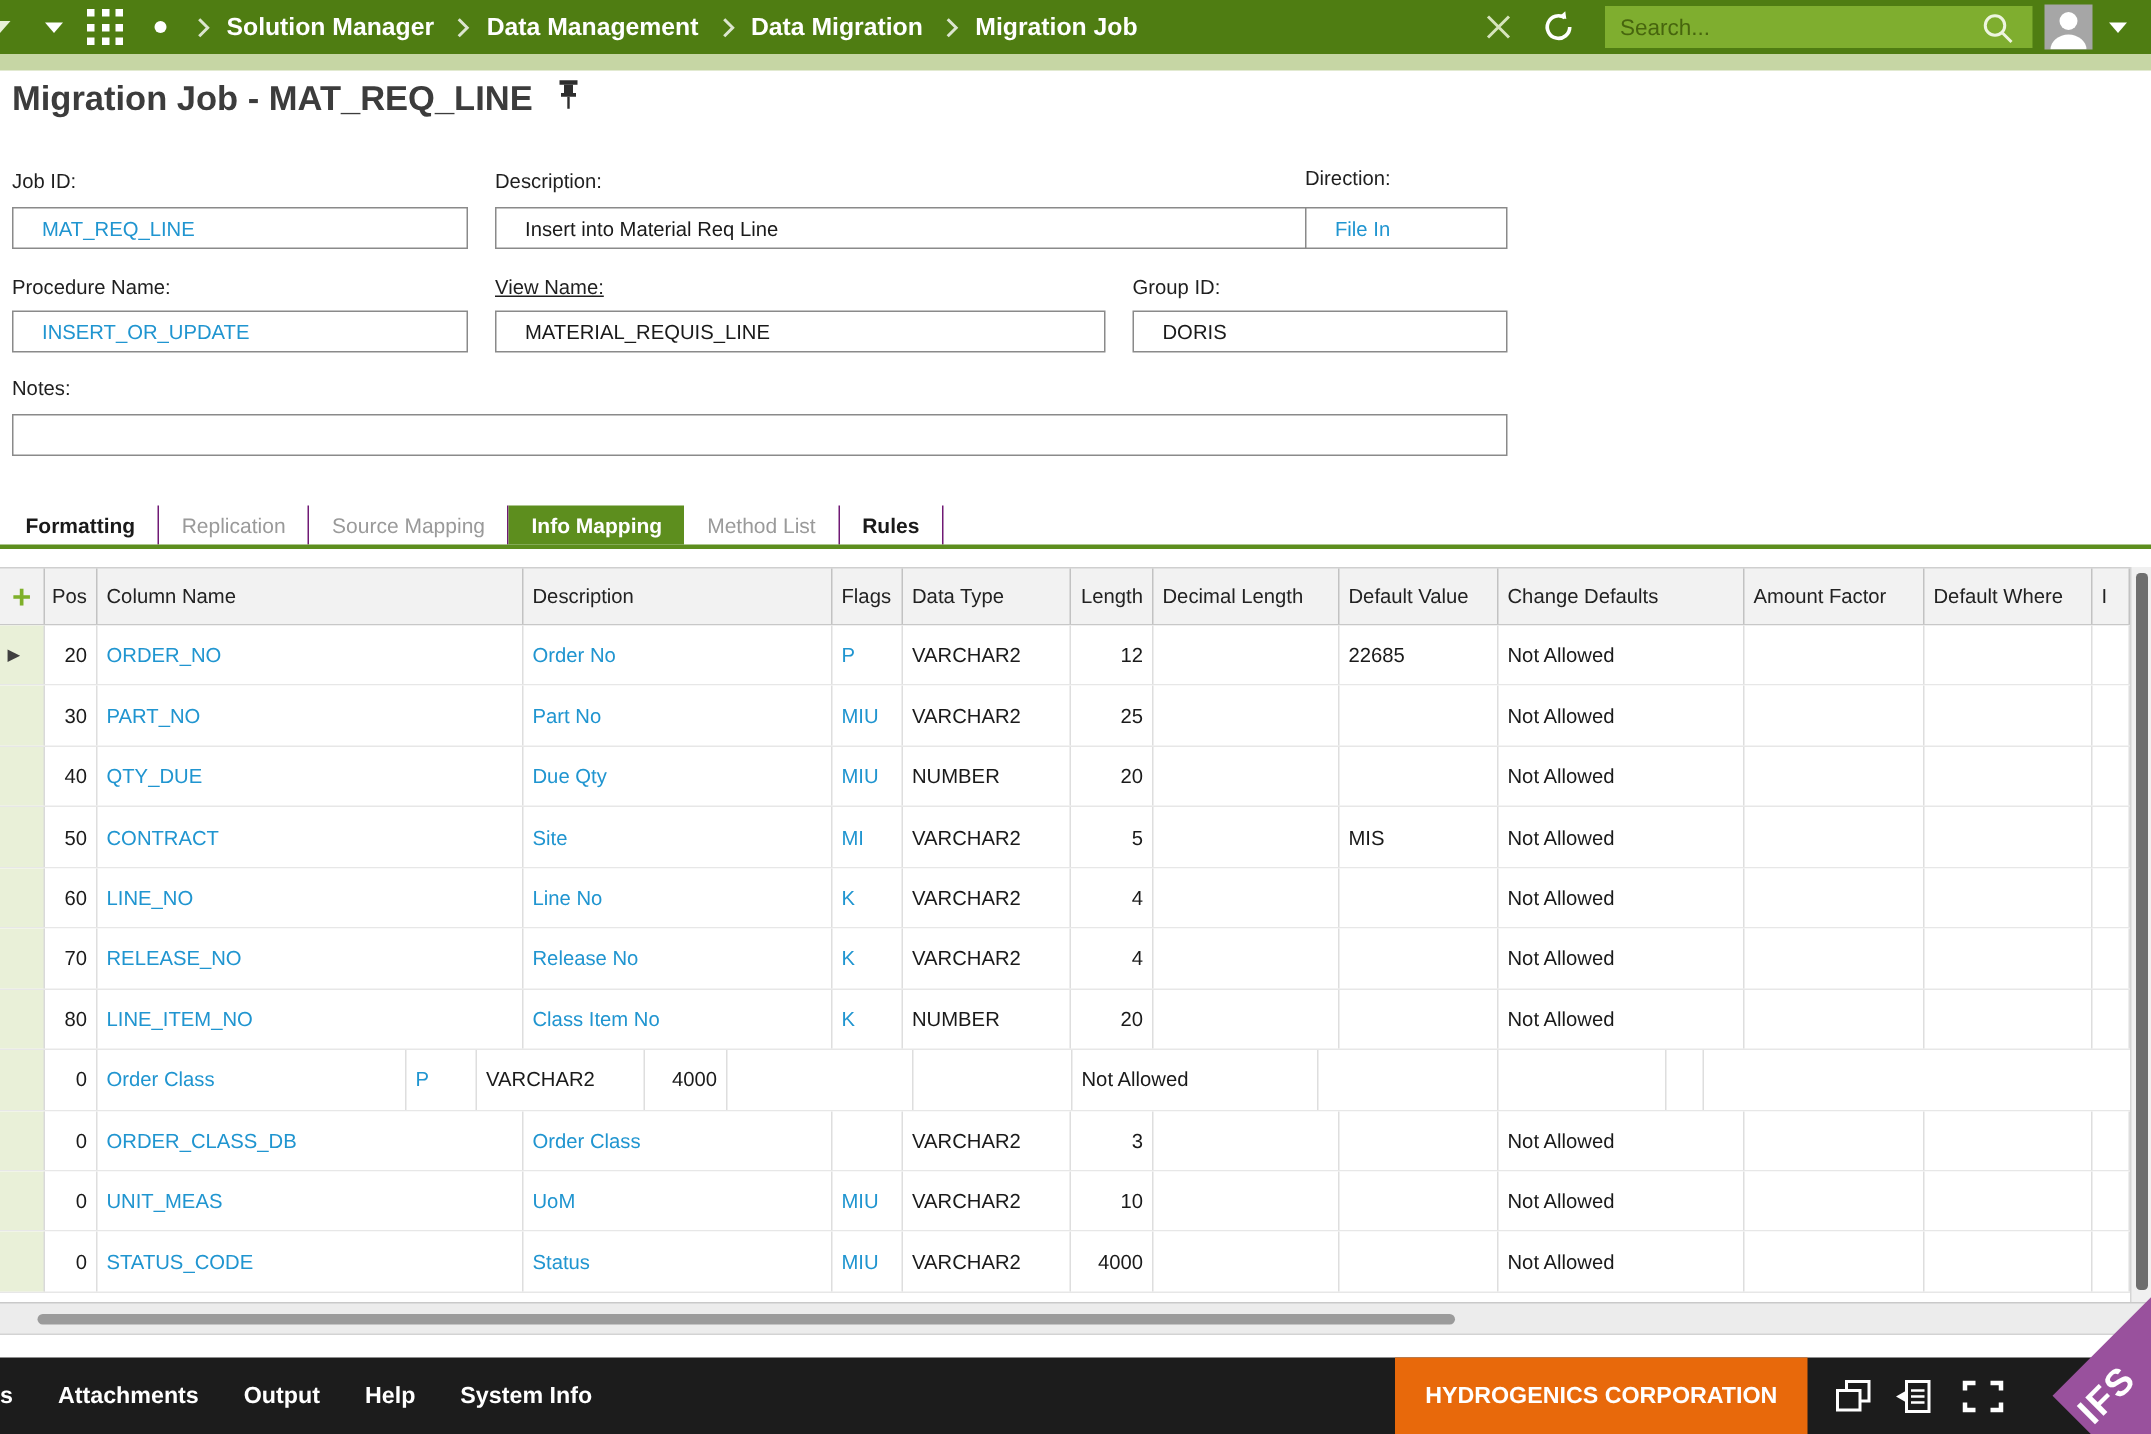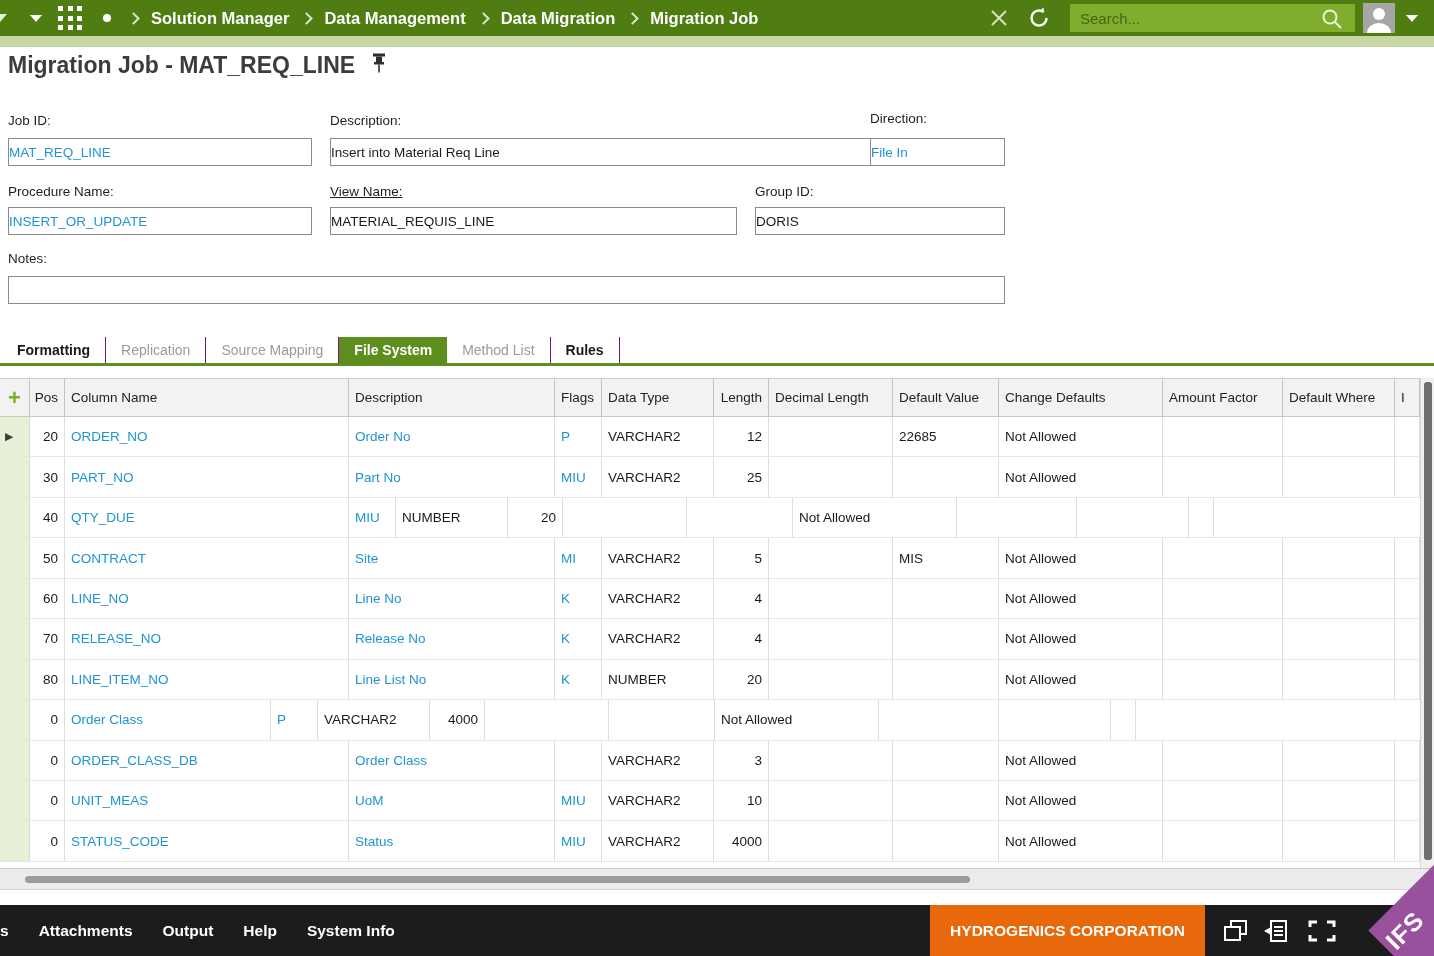"MAT_REQ_LINE" .field { padding: 0 0 -> 0 19px }
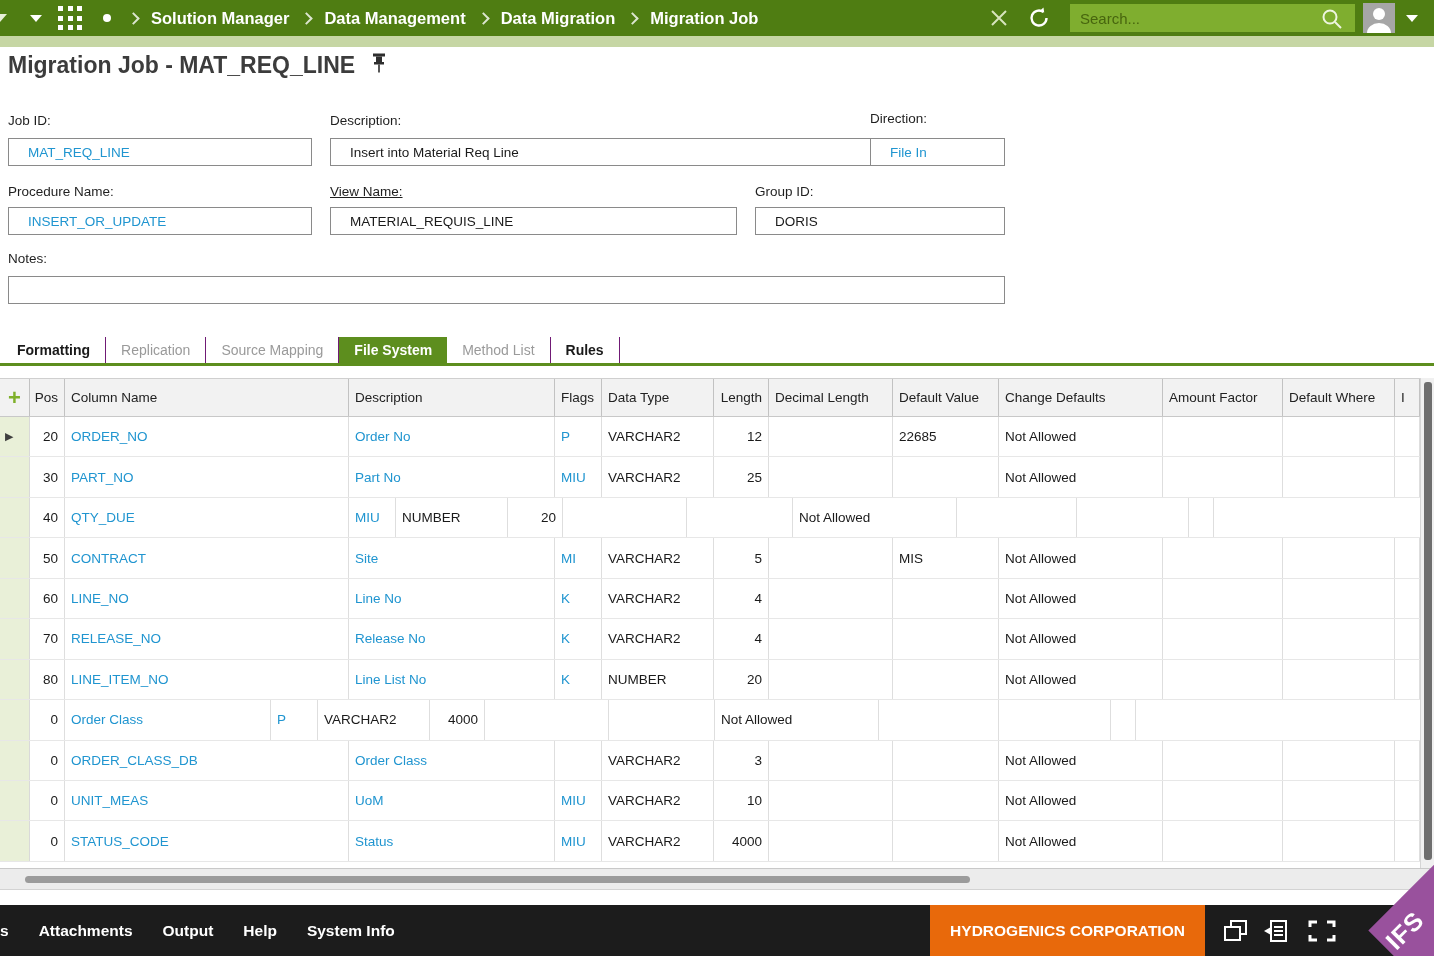"File System" div.tab { text: File System -> Info Mapping }
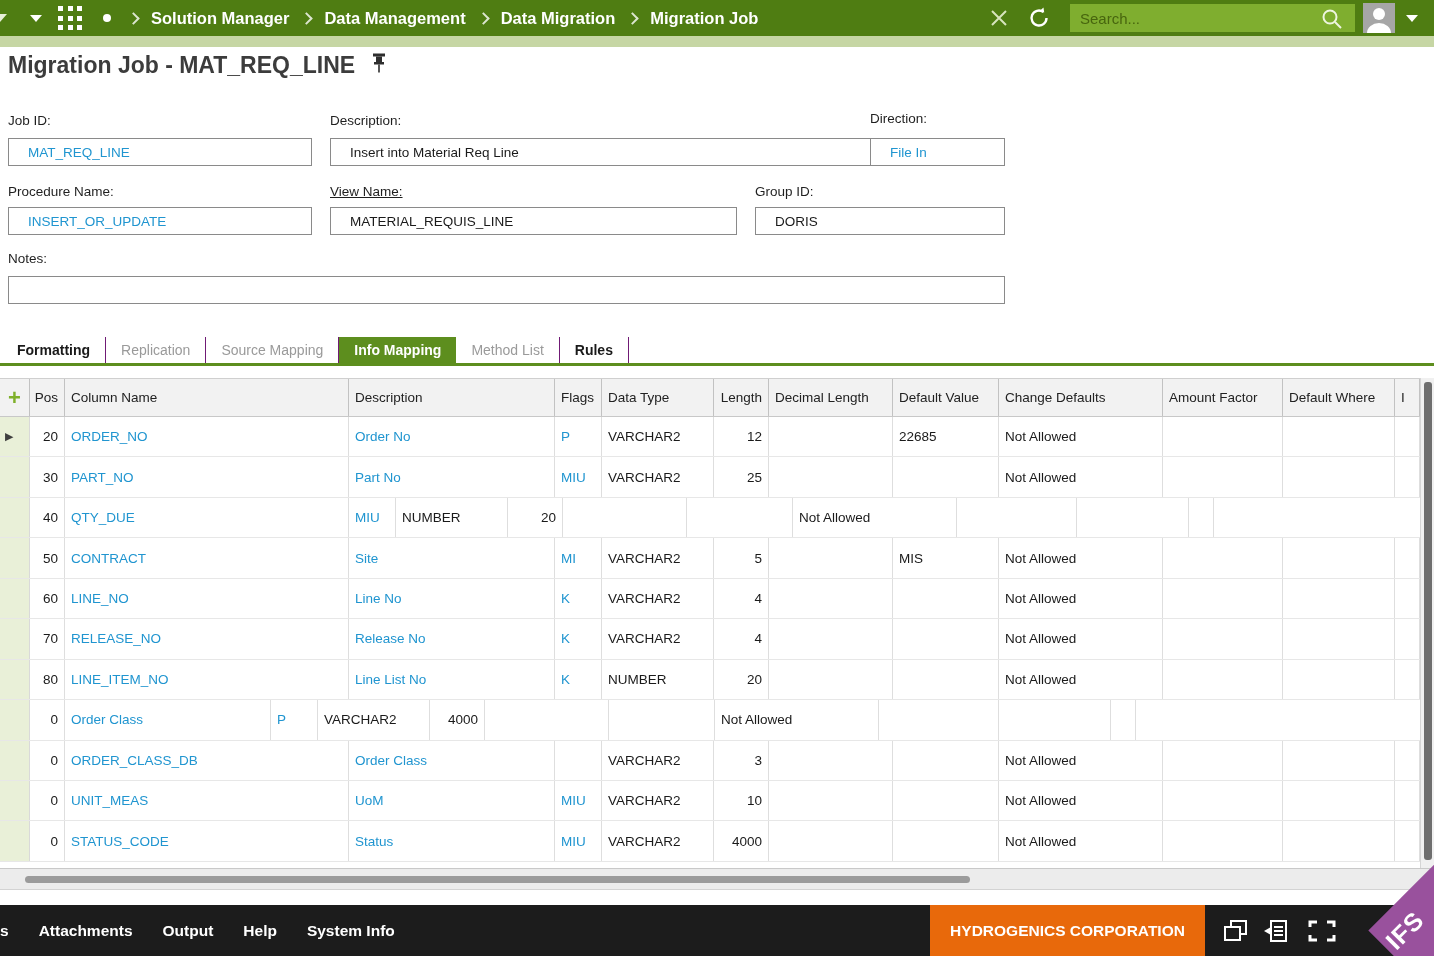"Due Qty" div.cell { html: none -> <div>Due Qty</div> }
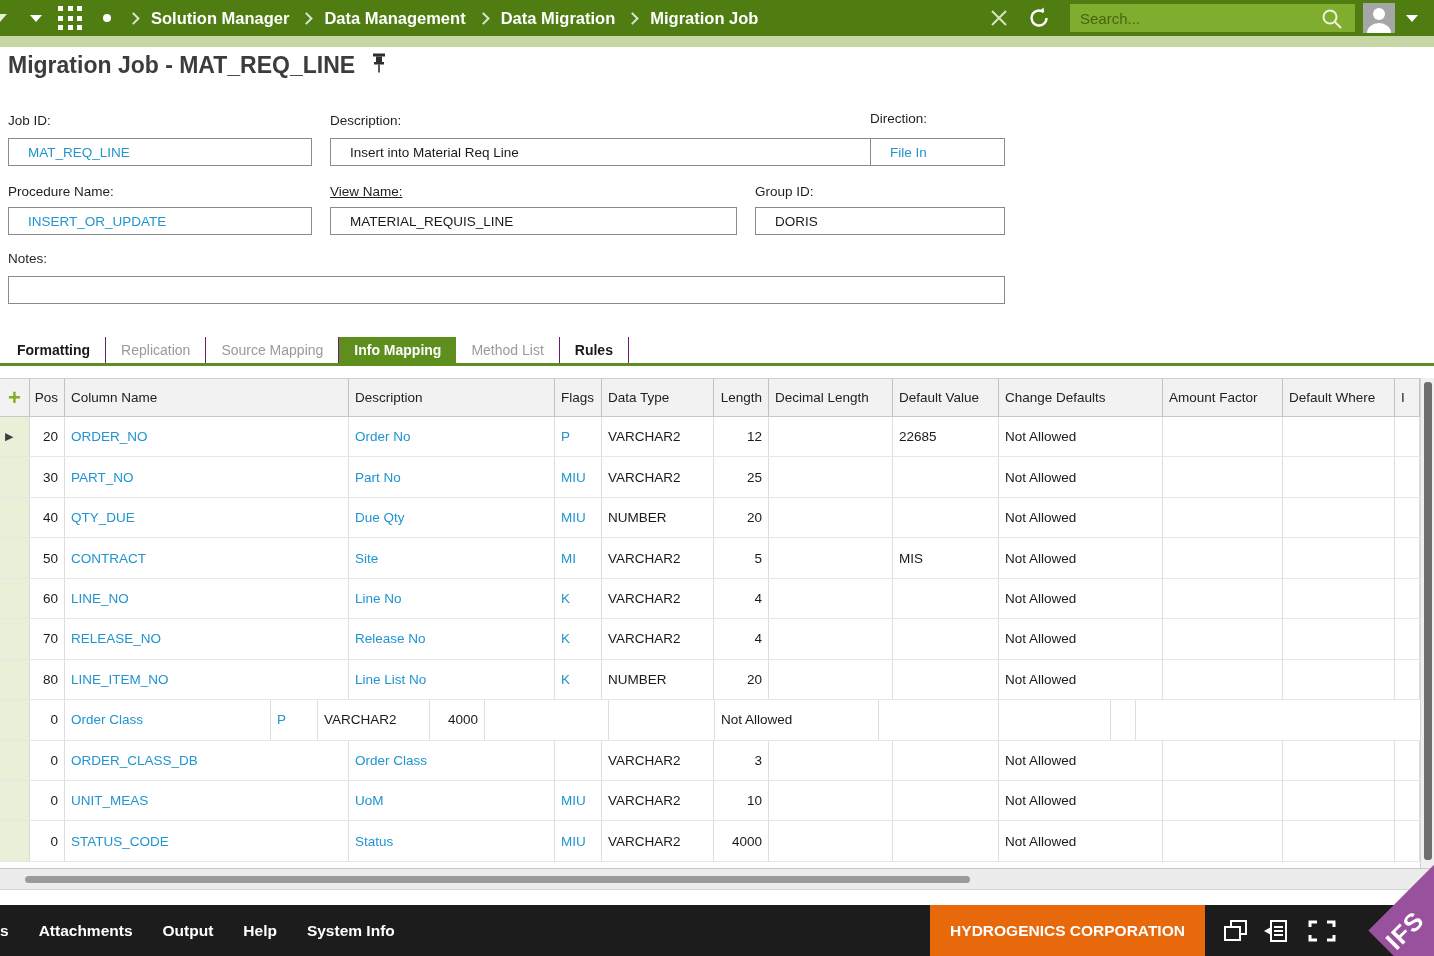"Line List No" div.cell { text: Line List -> Class Item }
